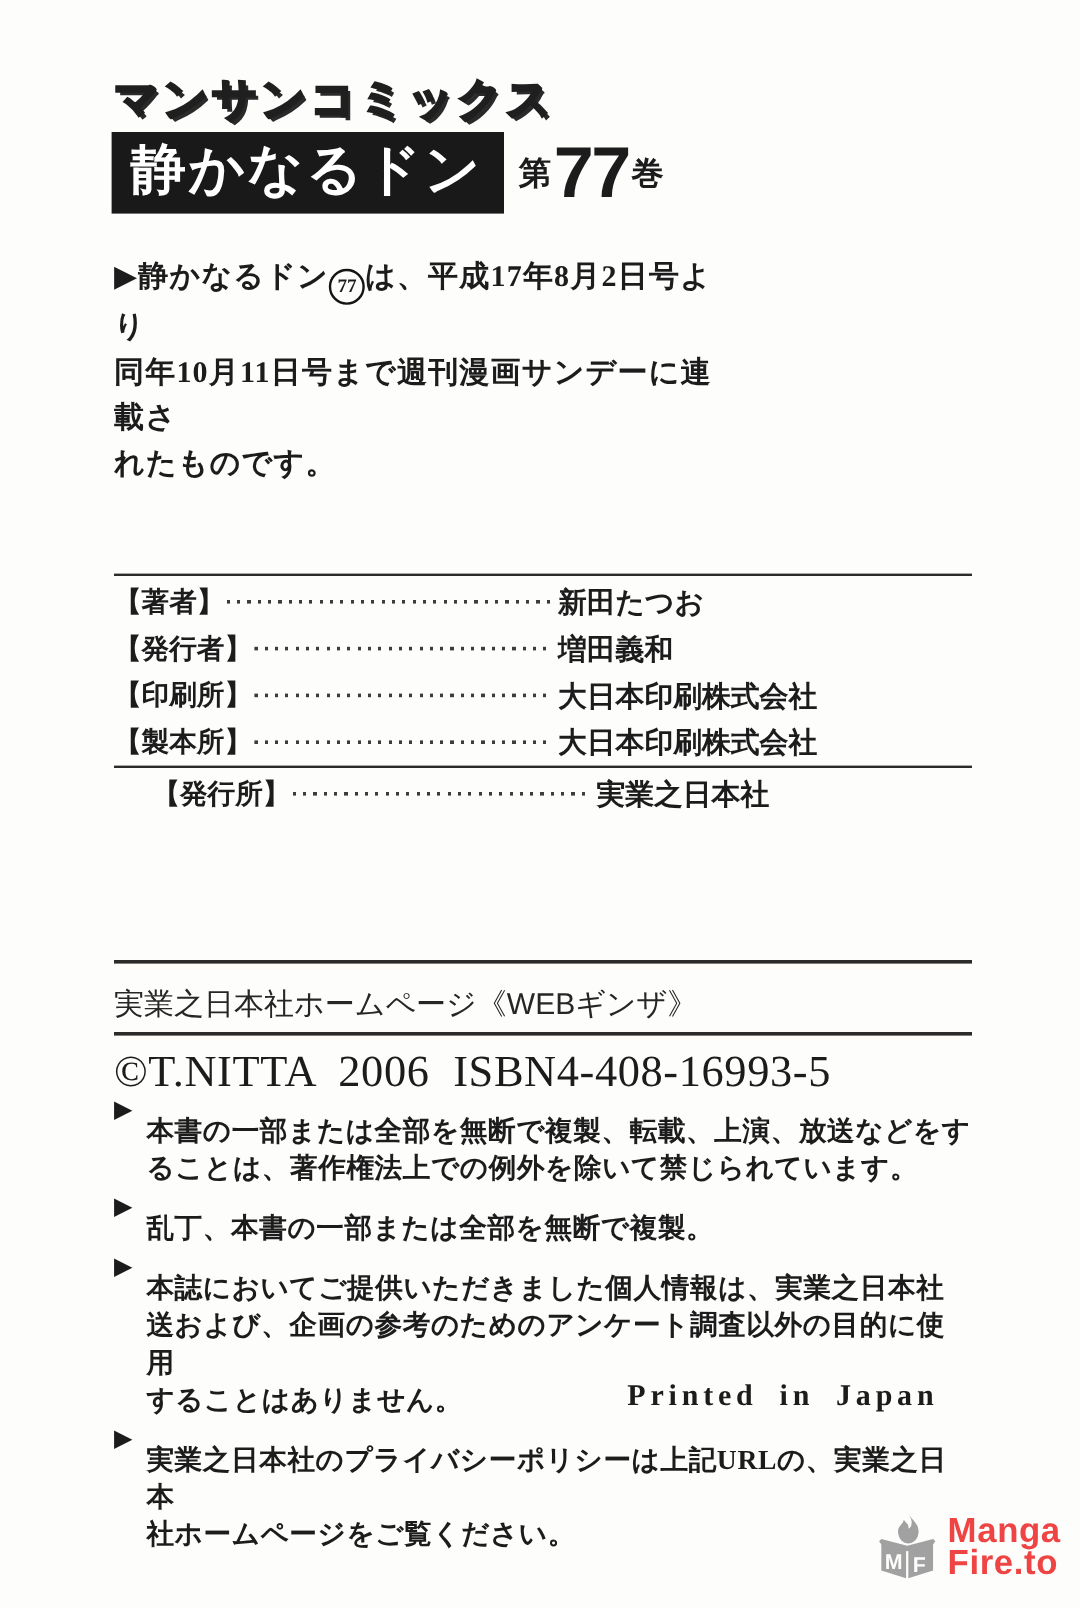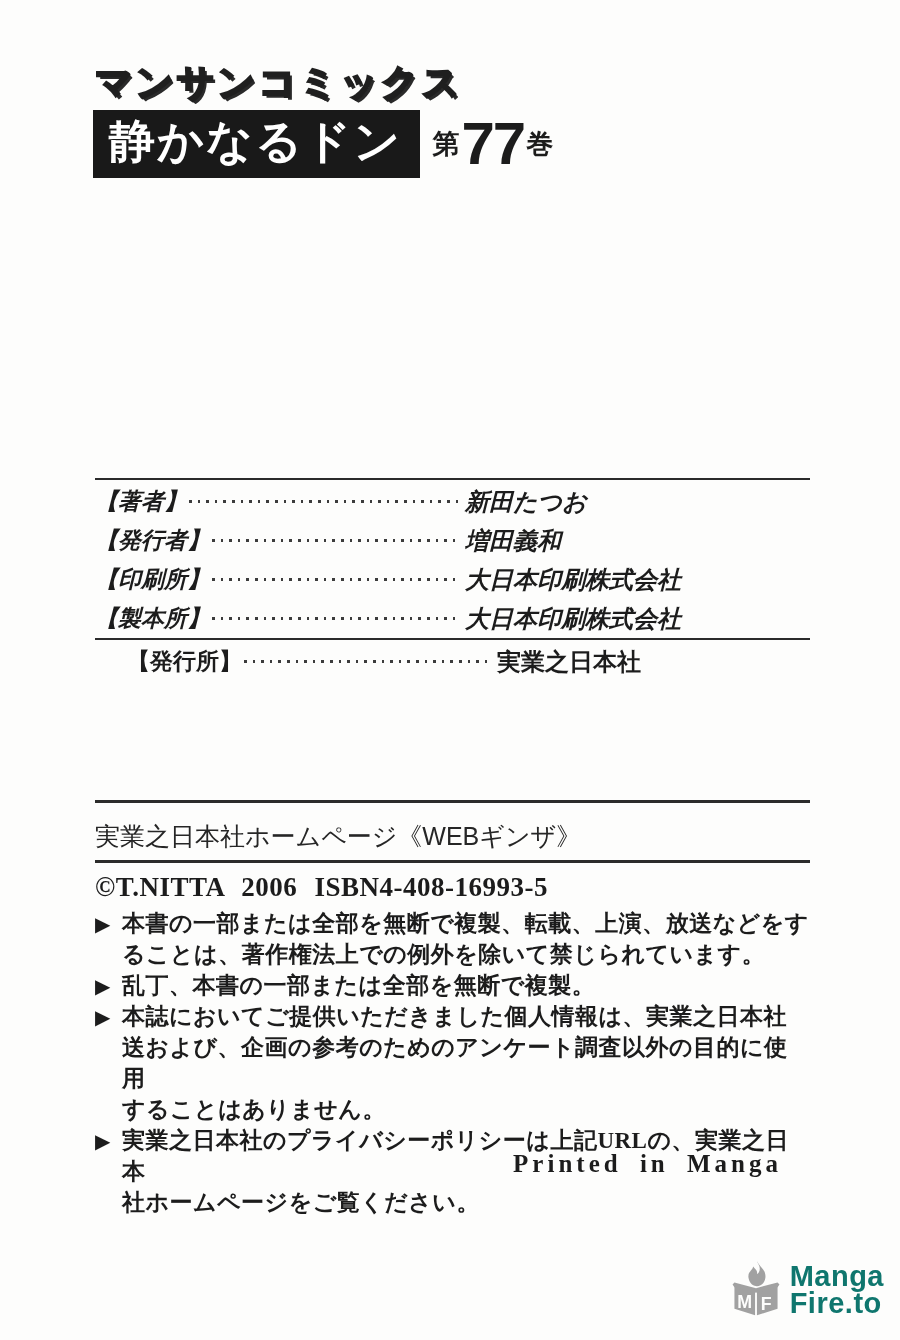"▶静かなるドン 77 は、平成17年8月2日号より" div.intro { html: none -> <div><span>▶</span><span>静かなるドン</span><span>77</span><span>は、平成17年8月2日号より 同年10月11日号まで週刊漫画サンデーに連載さ れたものです。</span></div> }
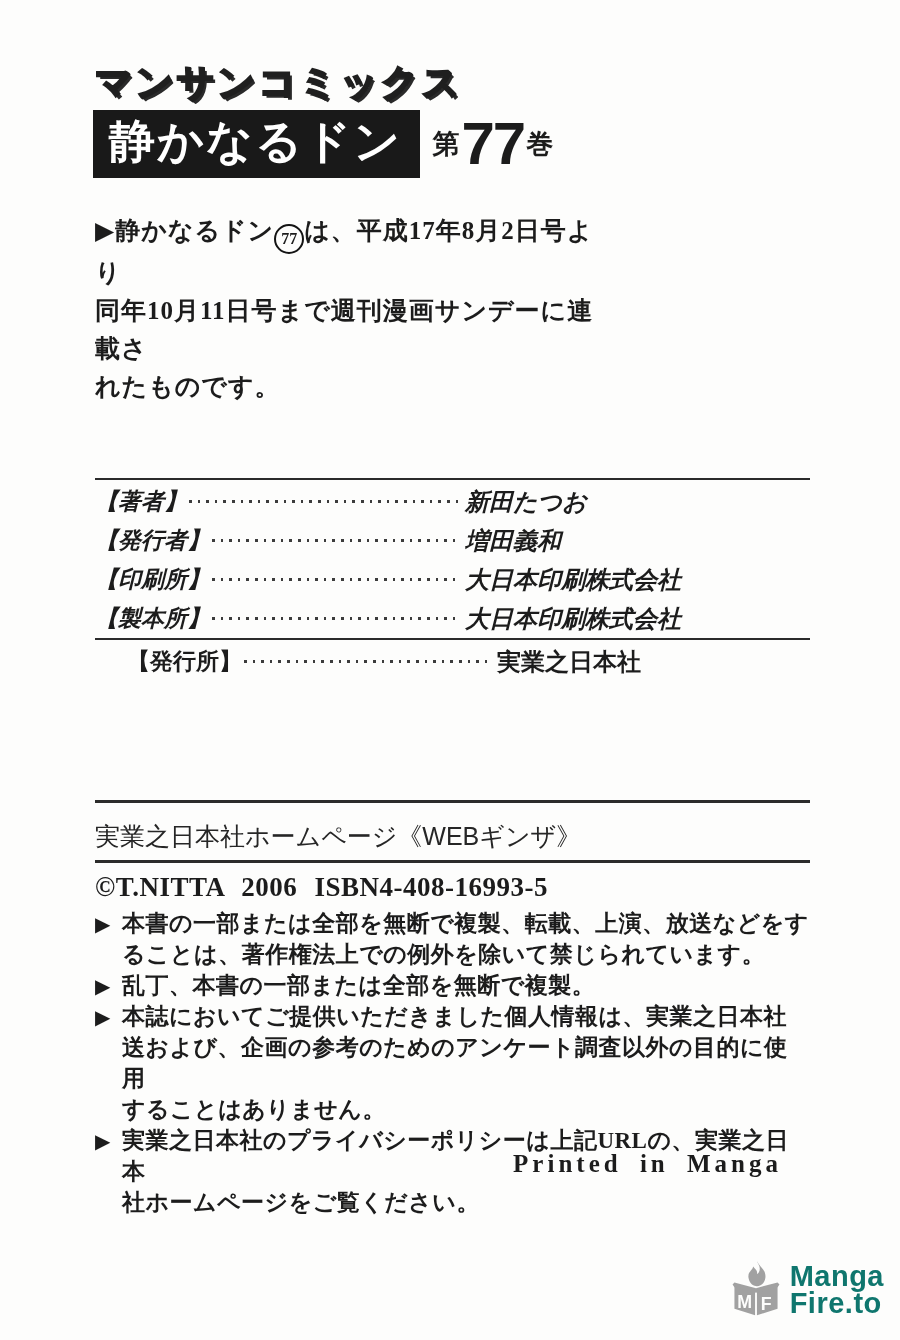"【著者】" .credits { font-style: italic -> none }
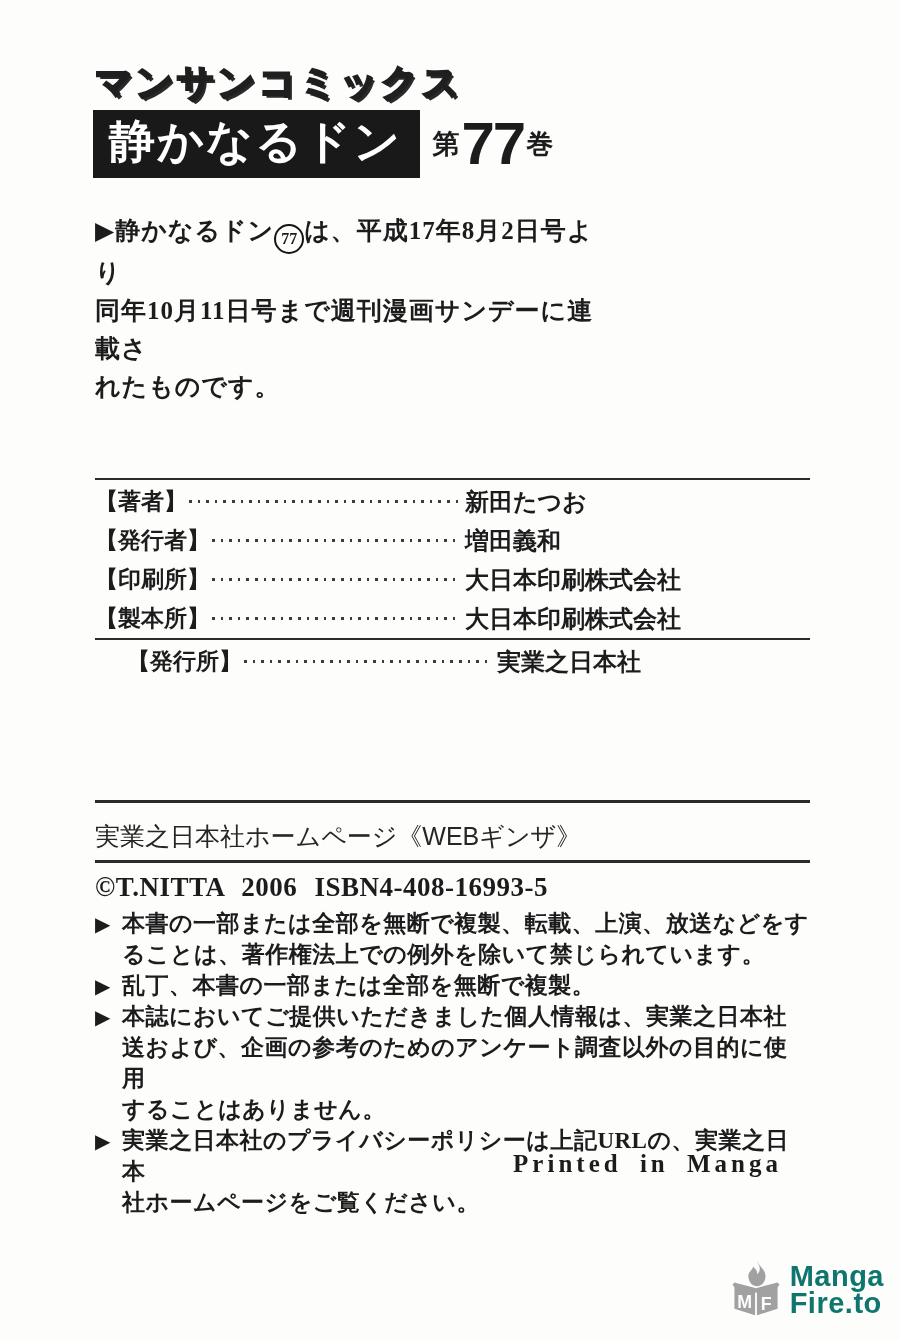"©T.NITTA 2006 ISBN4-408-16993-5" .copyright { font-size: 27px -> 37px; font-weight: bold -> normal }
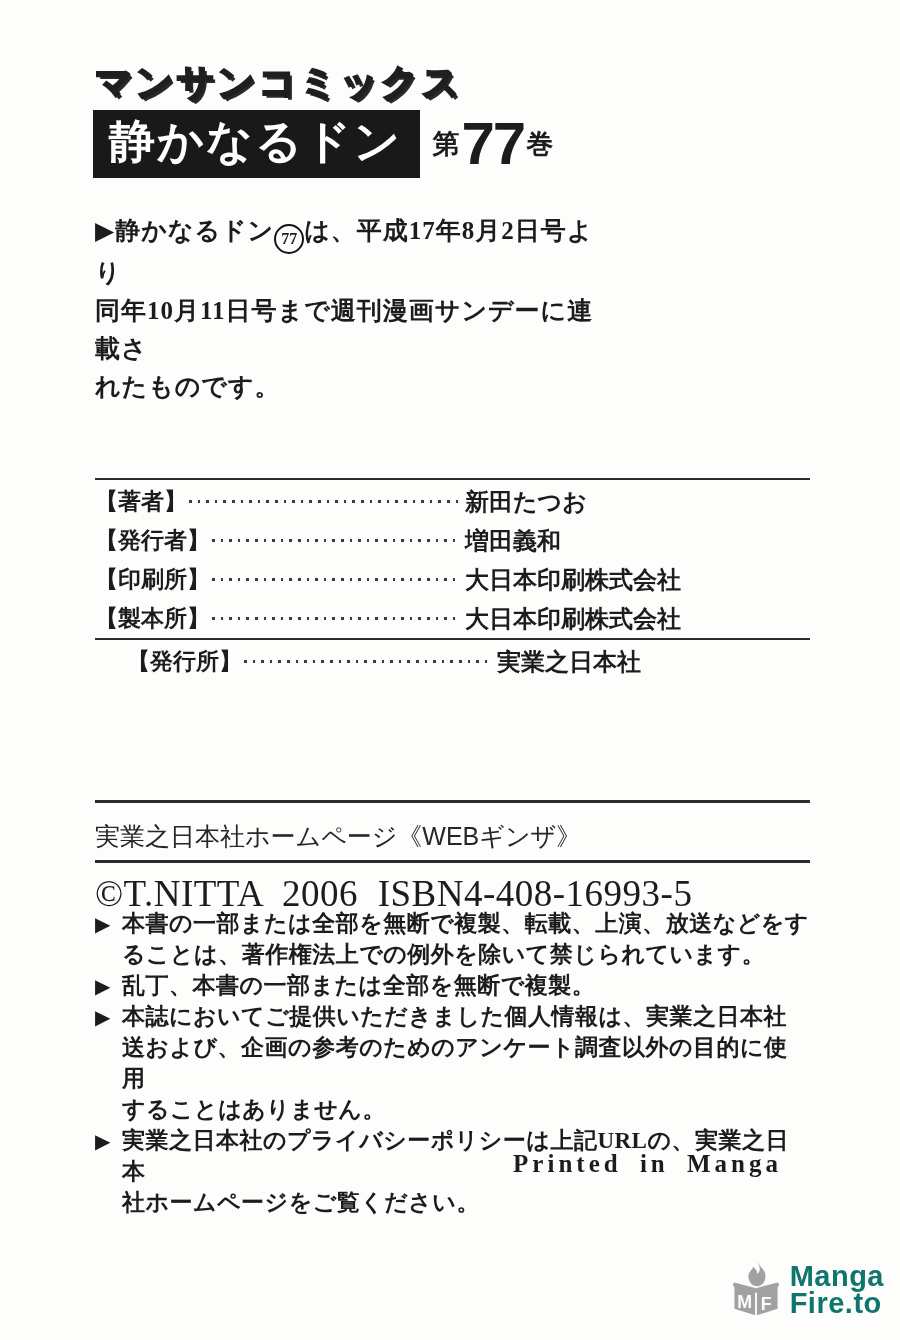"本書の一部または全部を無断で複製、転載、上演、放送などをす" .legal-text { margin-top: none -> 19px }
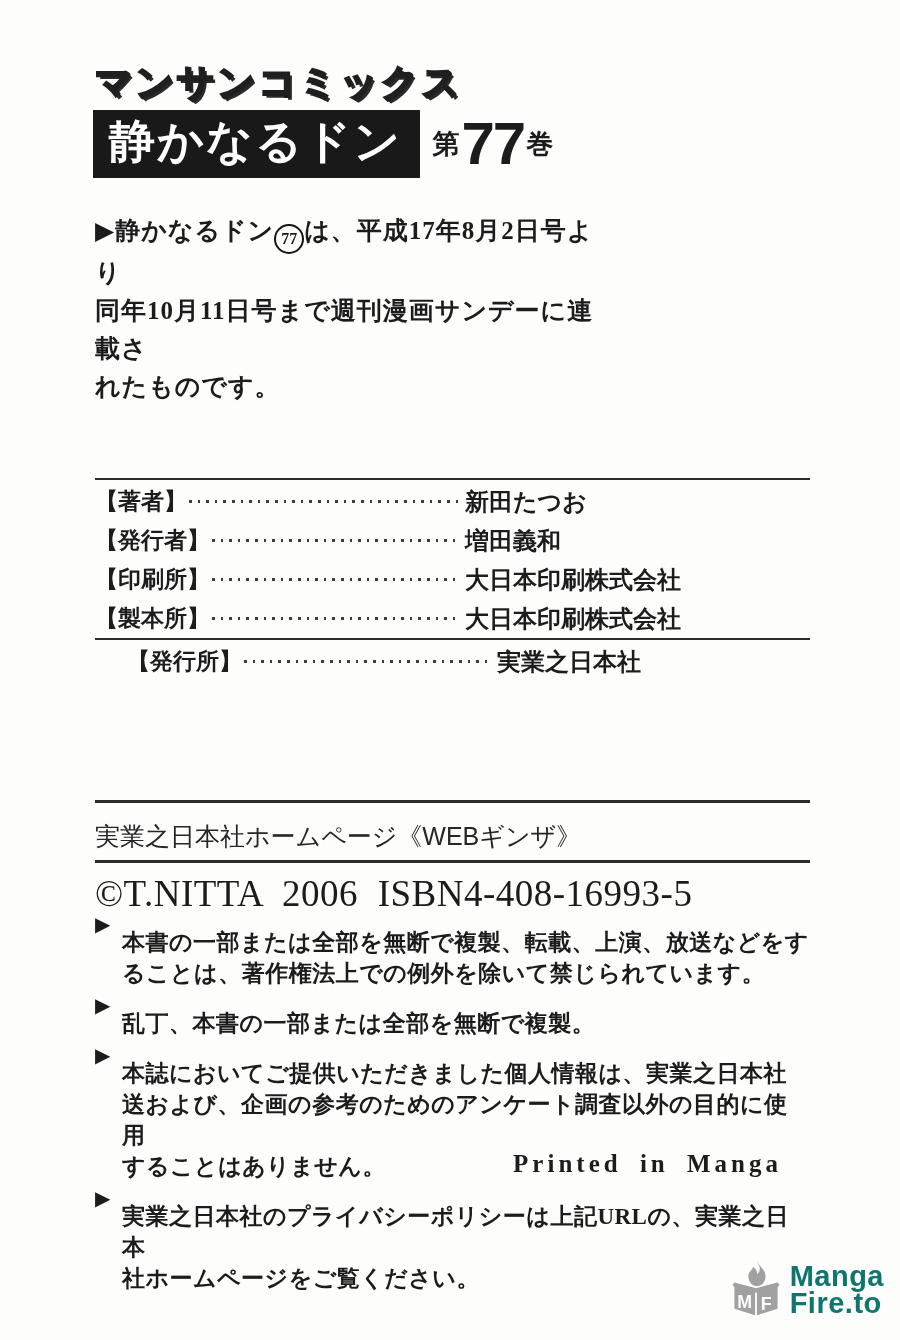"Printed in Manga" div.printed { text: Manga -> Japan }
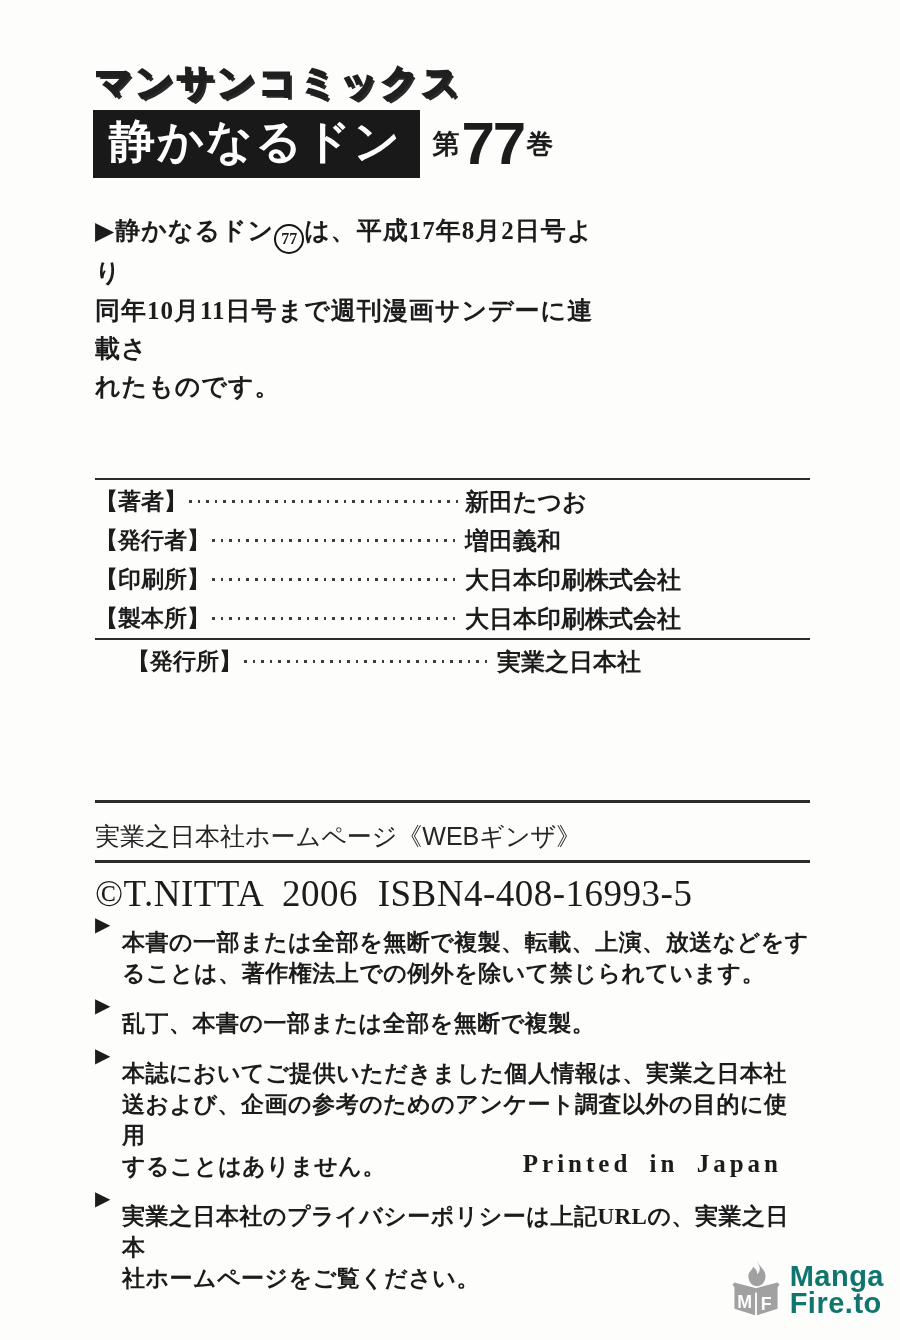"Manga" .wm-text { color: #0f766e -> #ef4444 }
